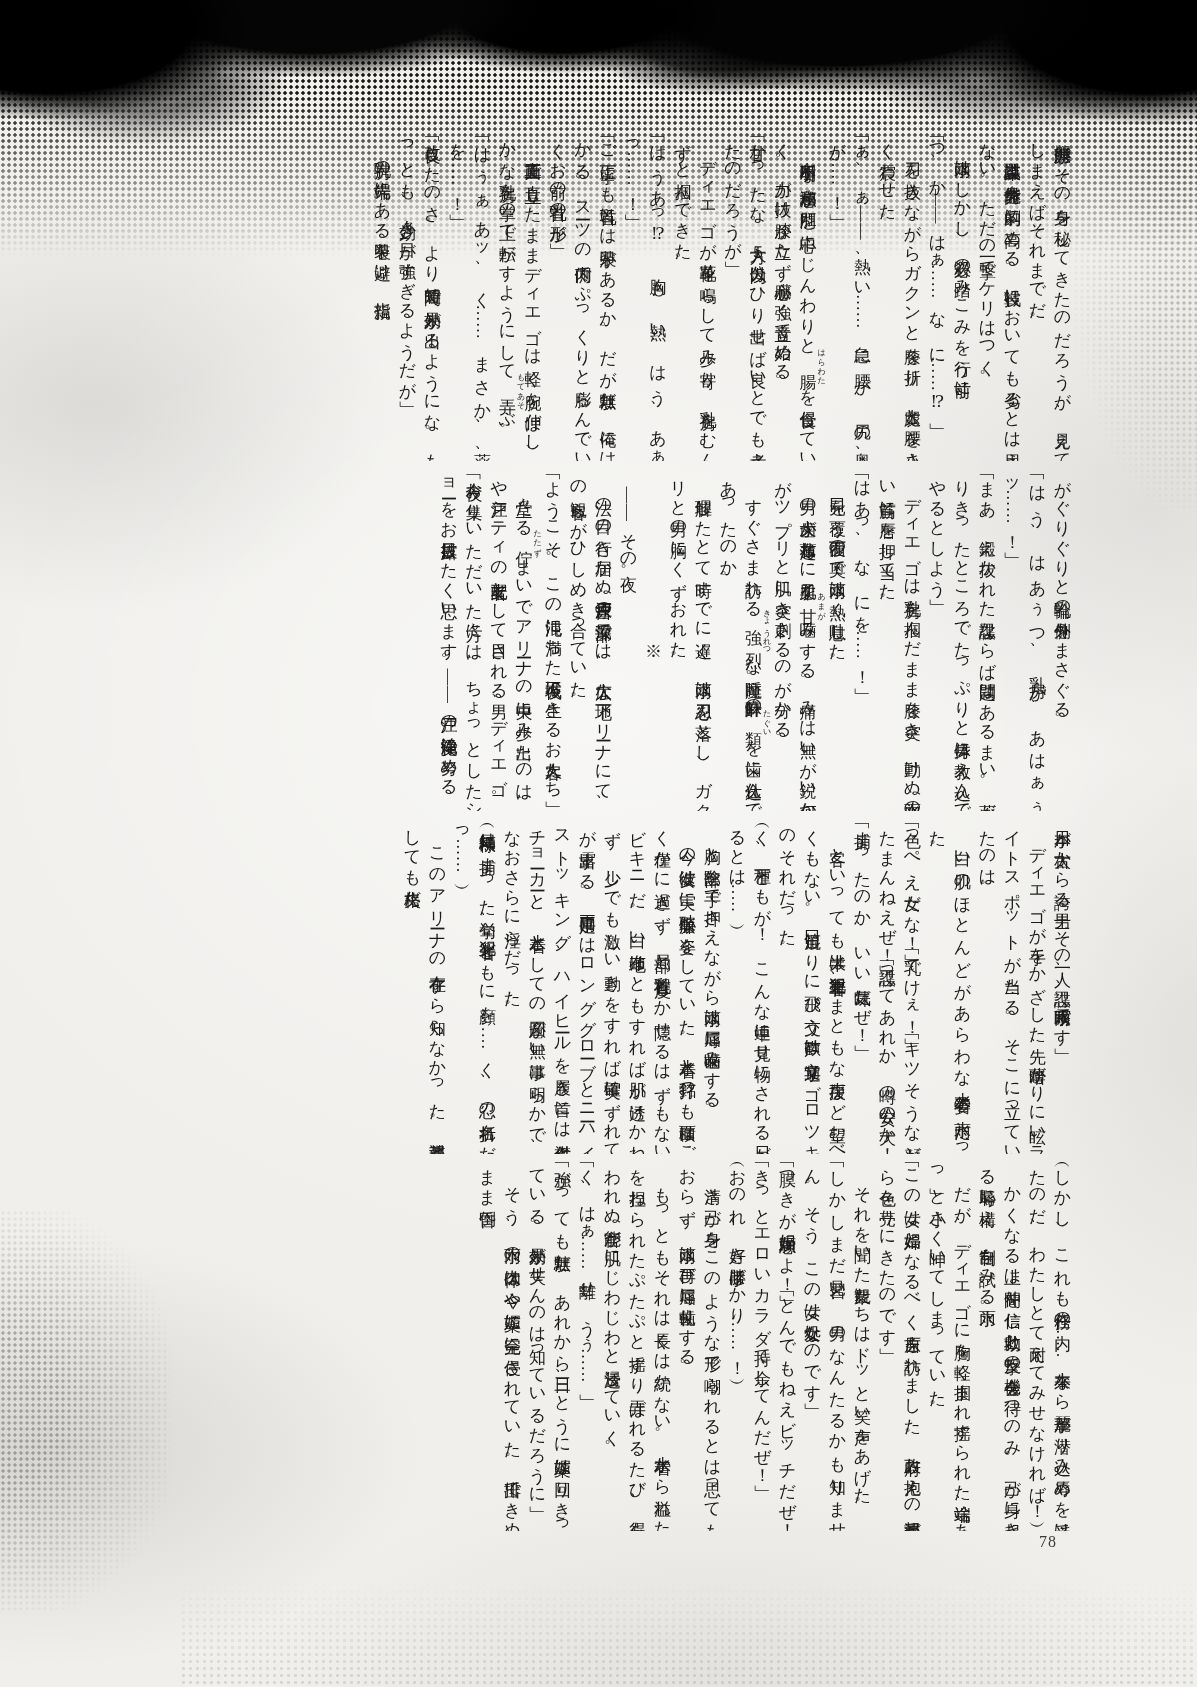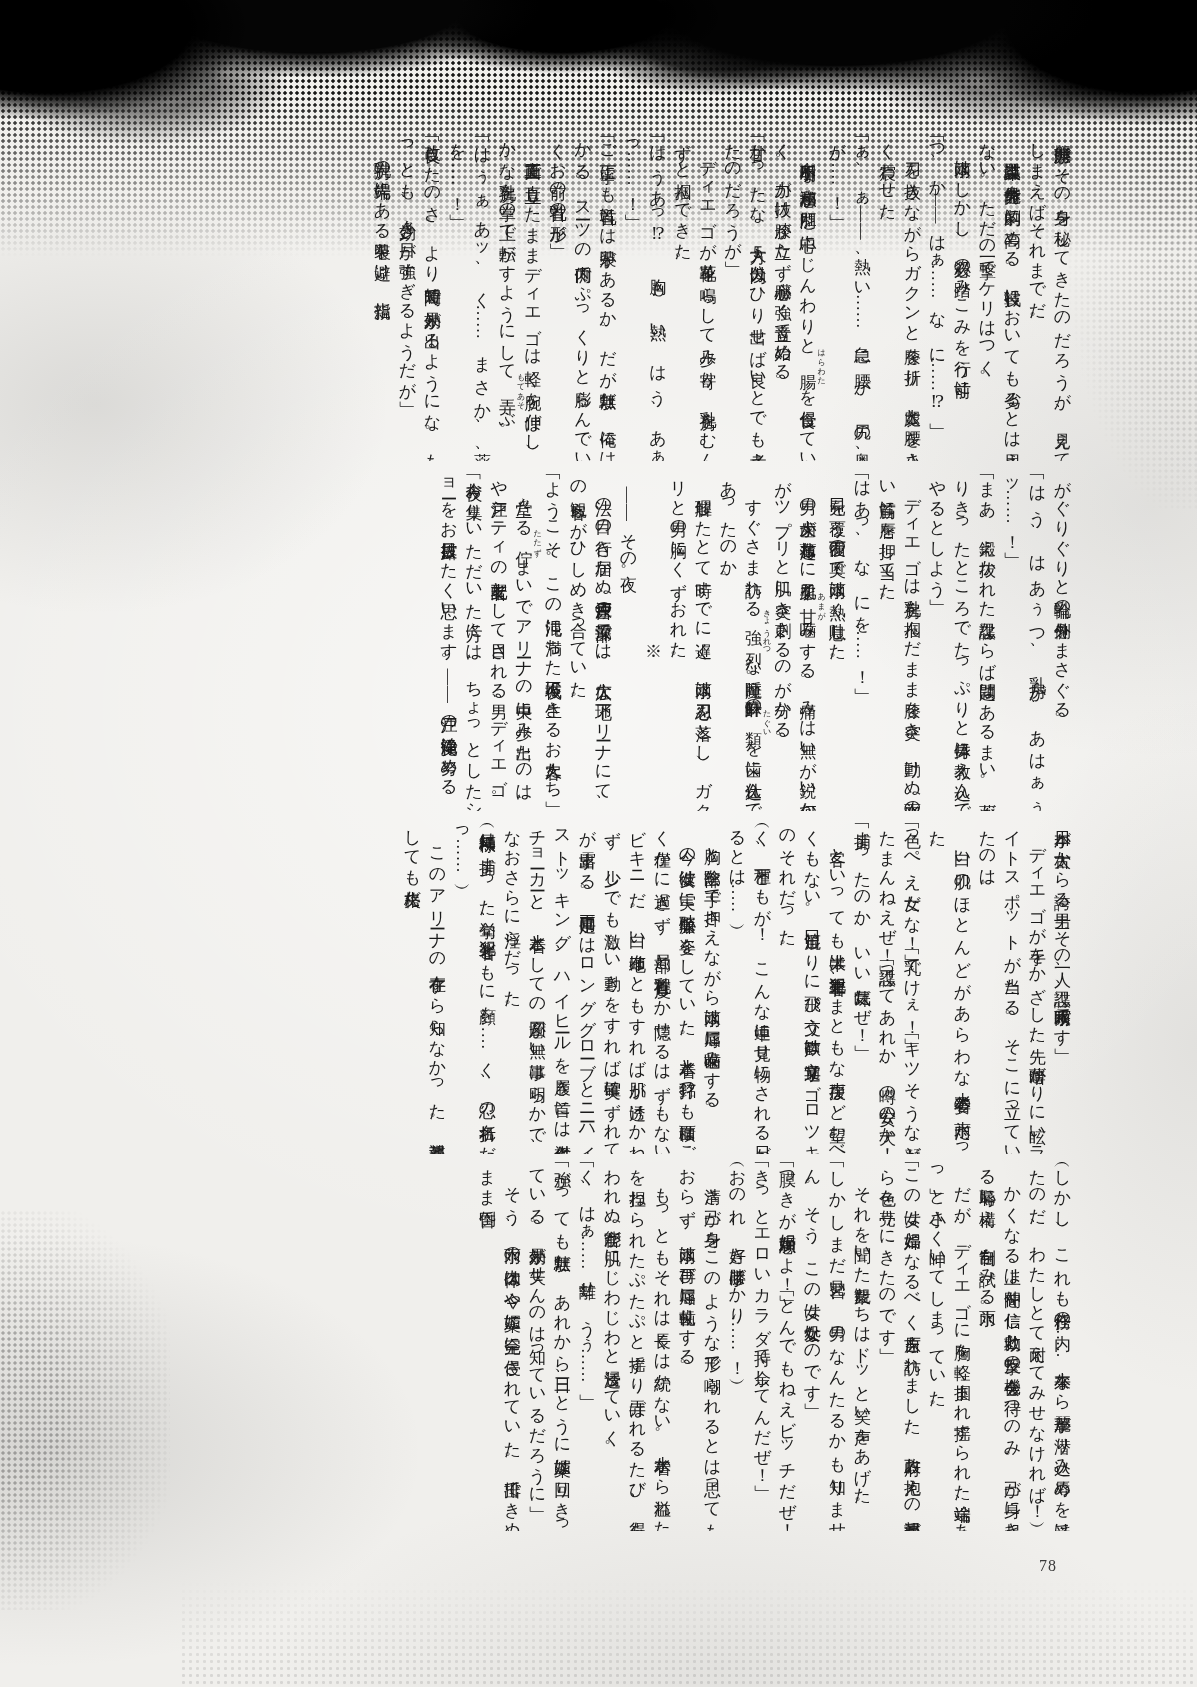"78" .page-number { bottom: 112px -> 136px }
